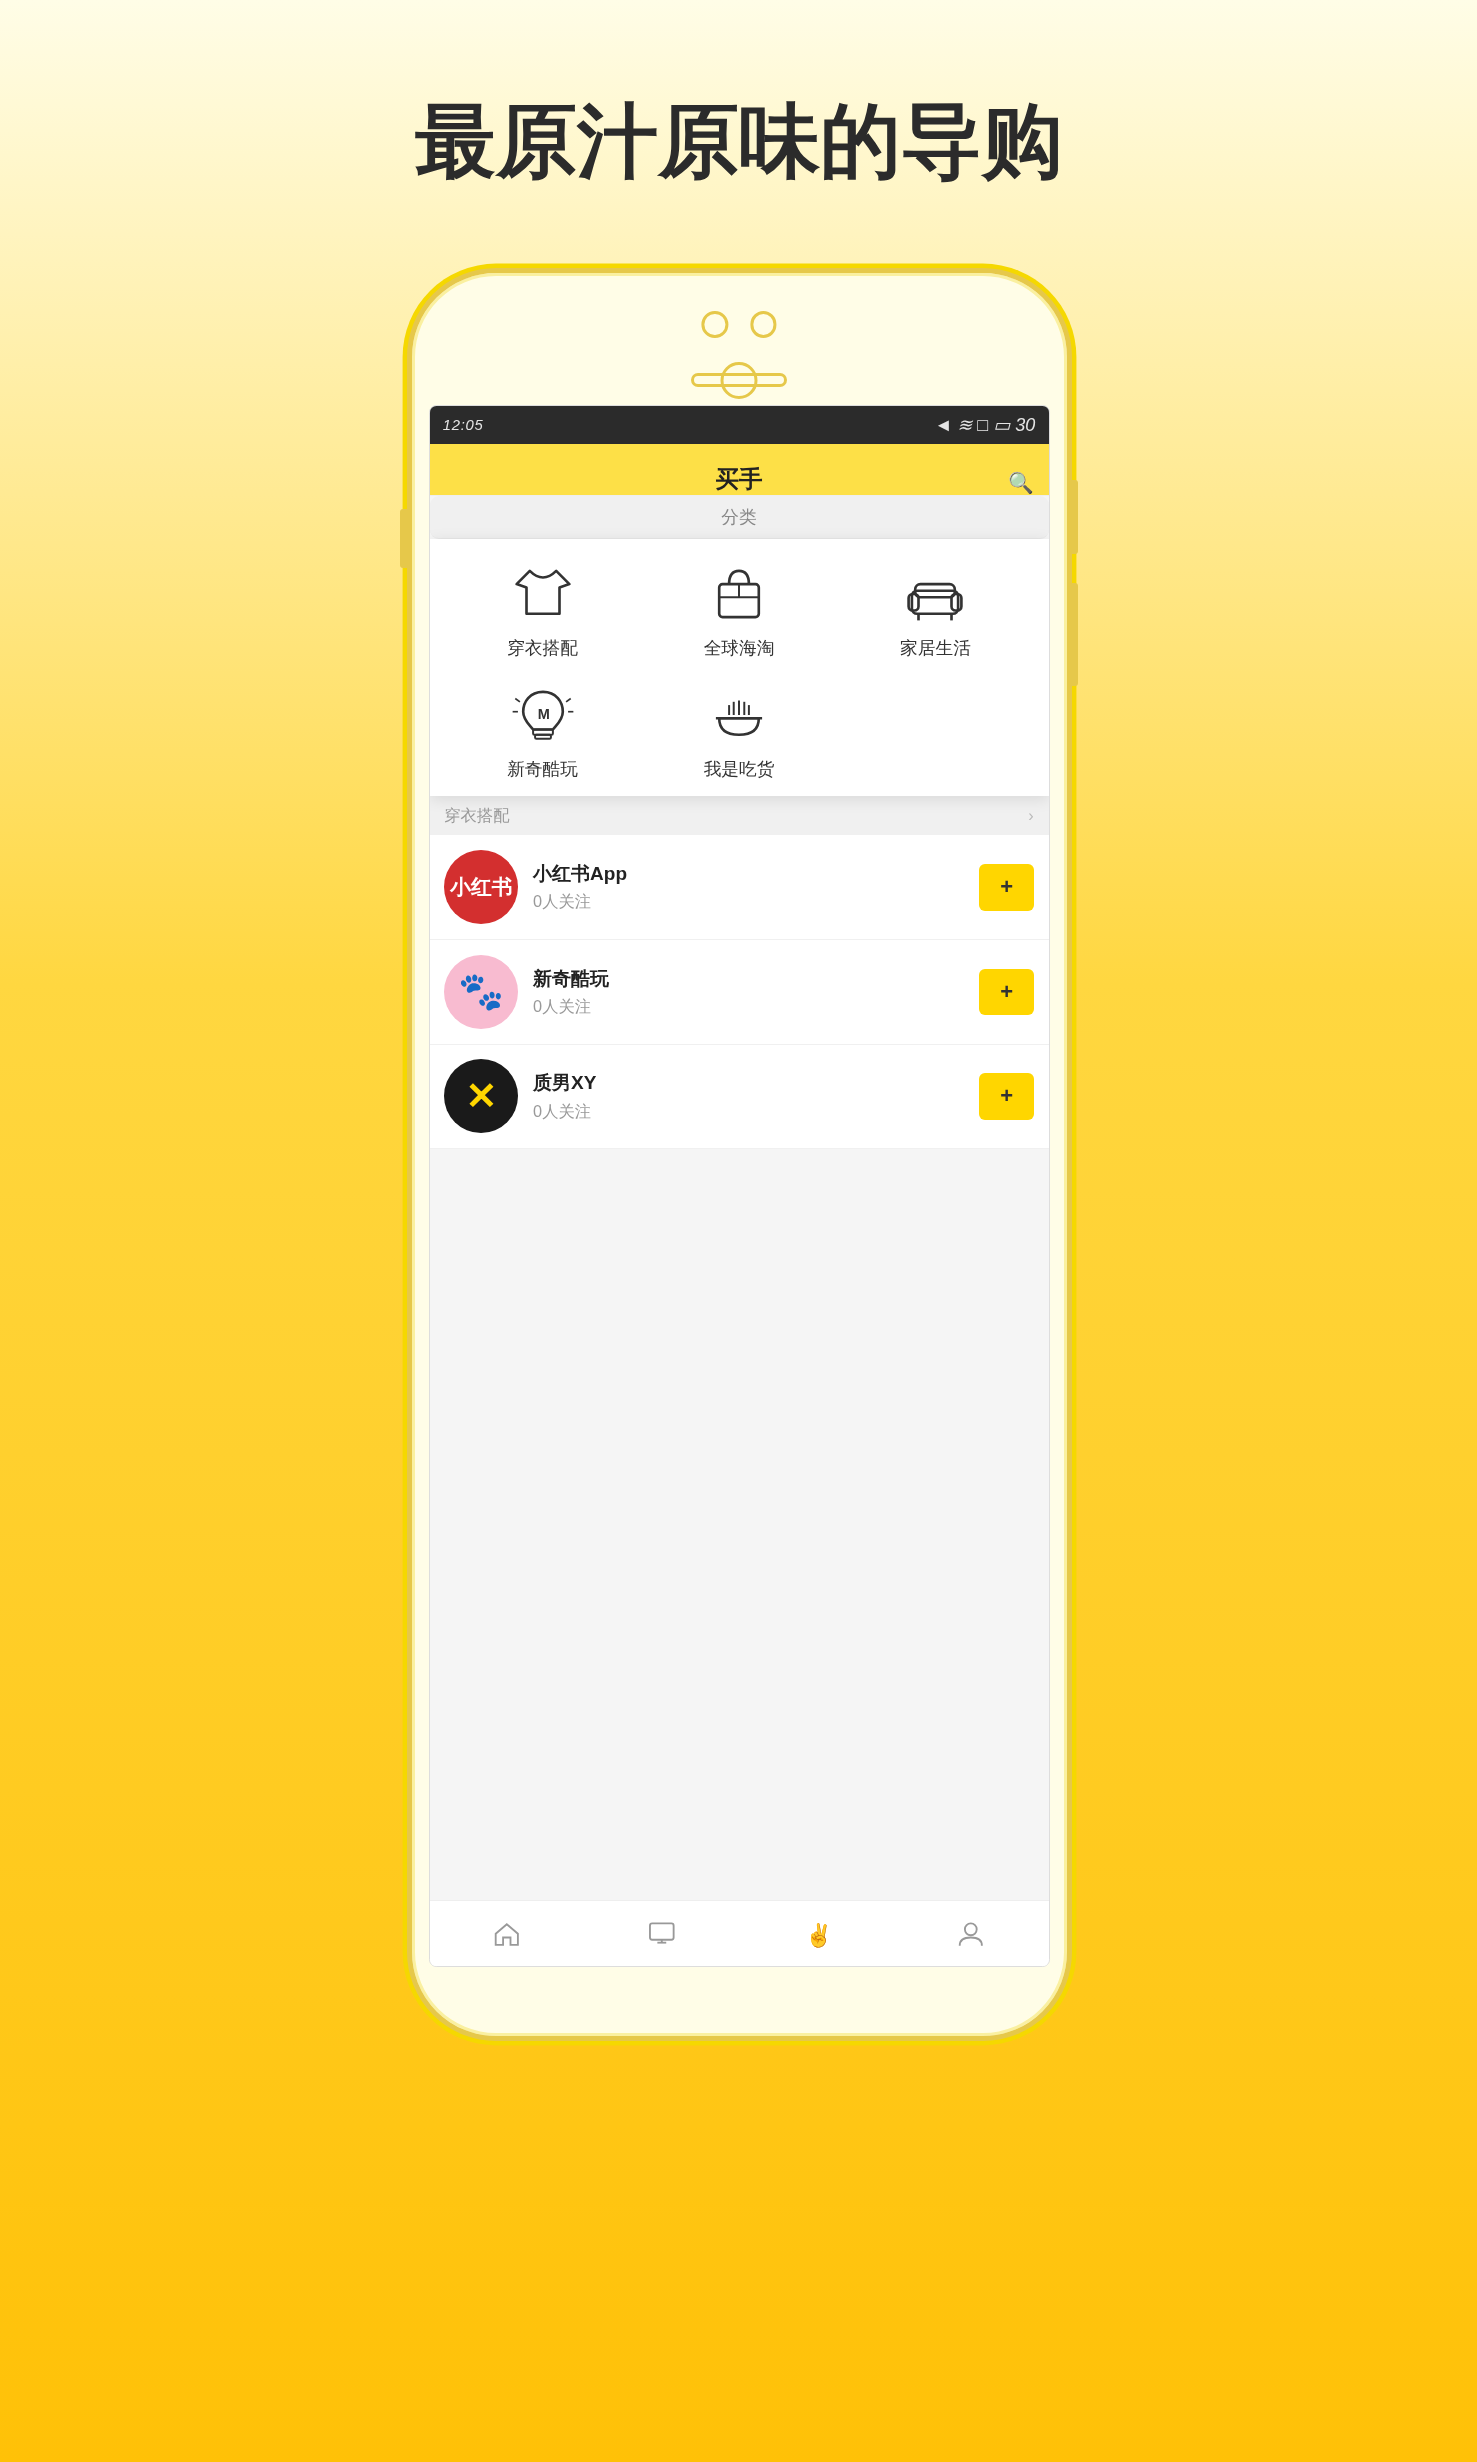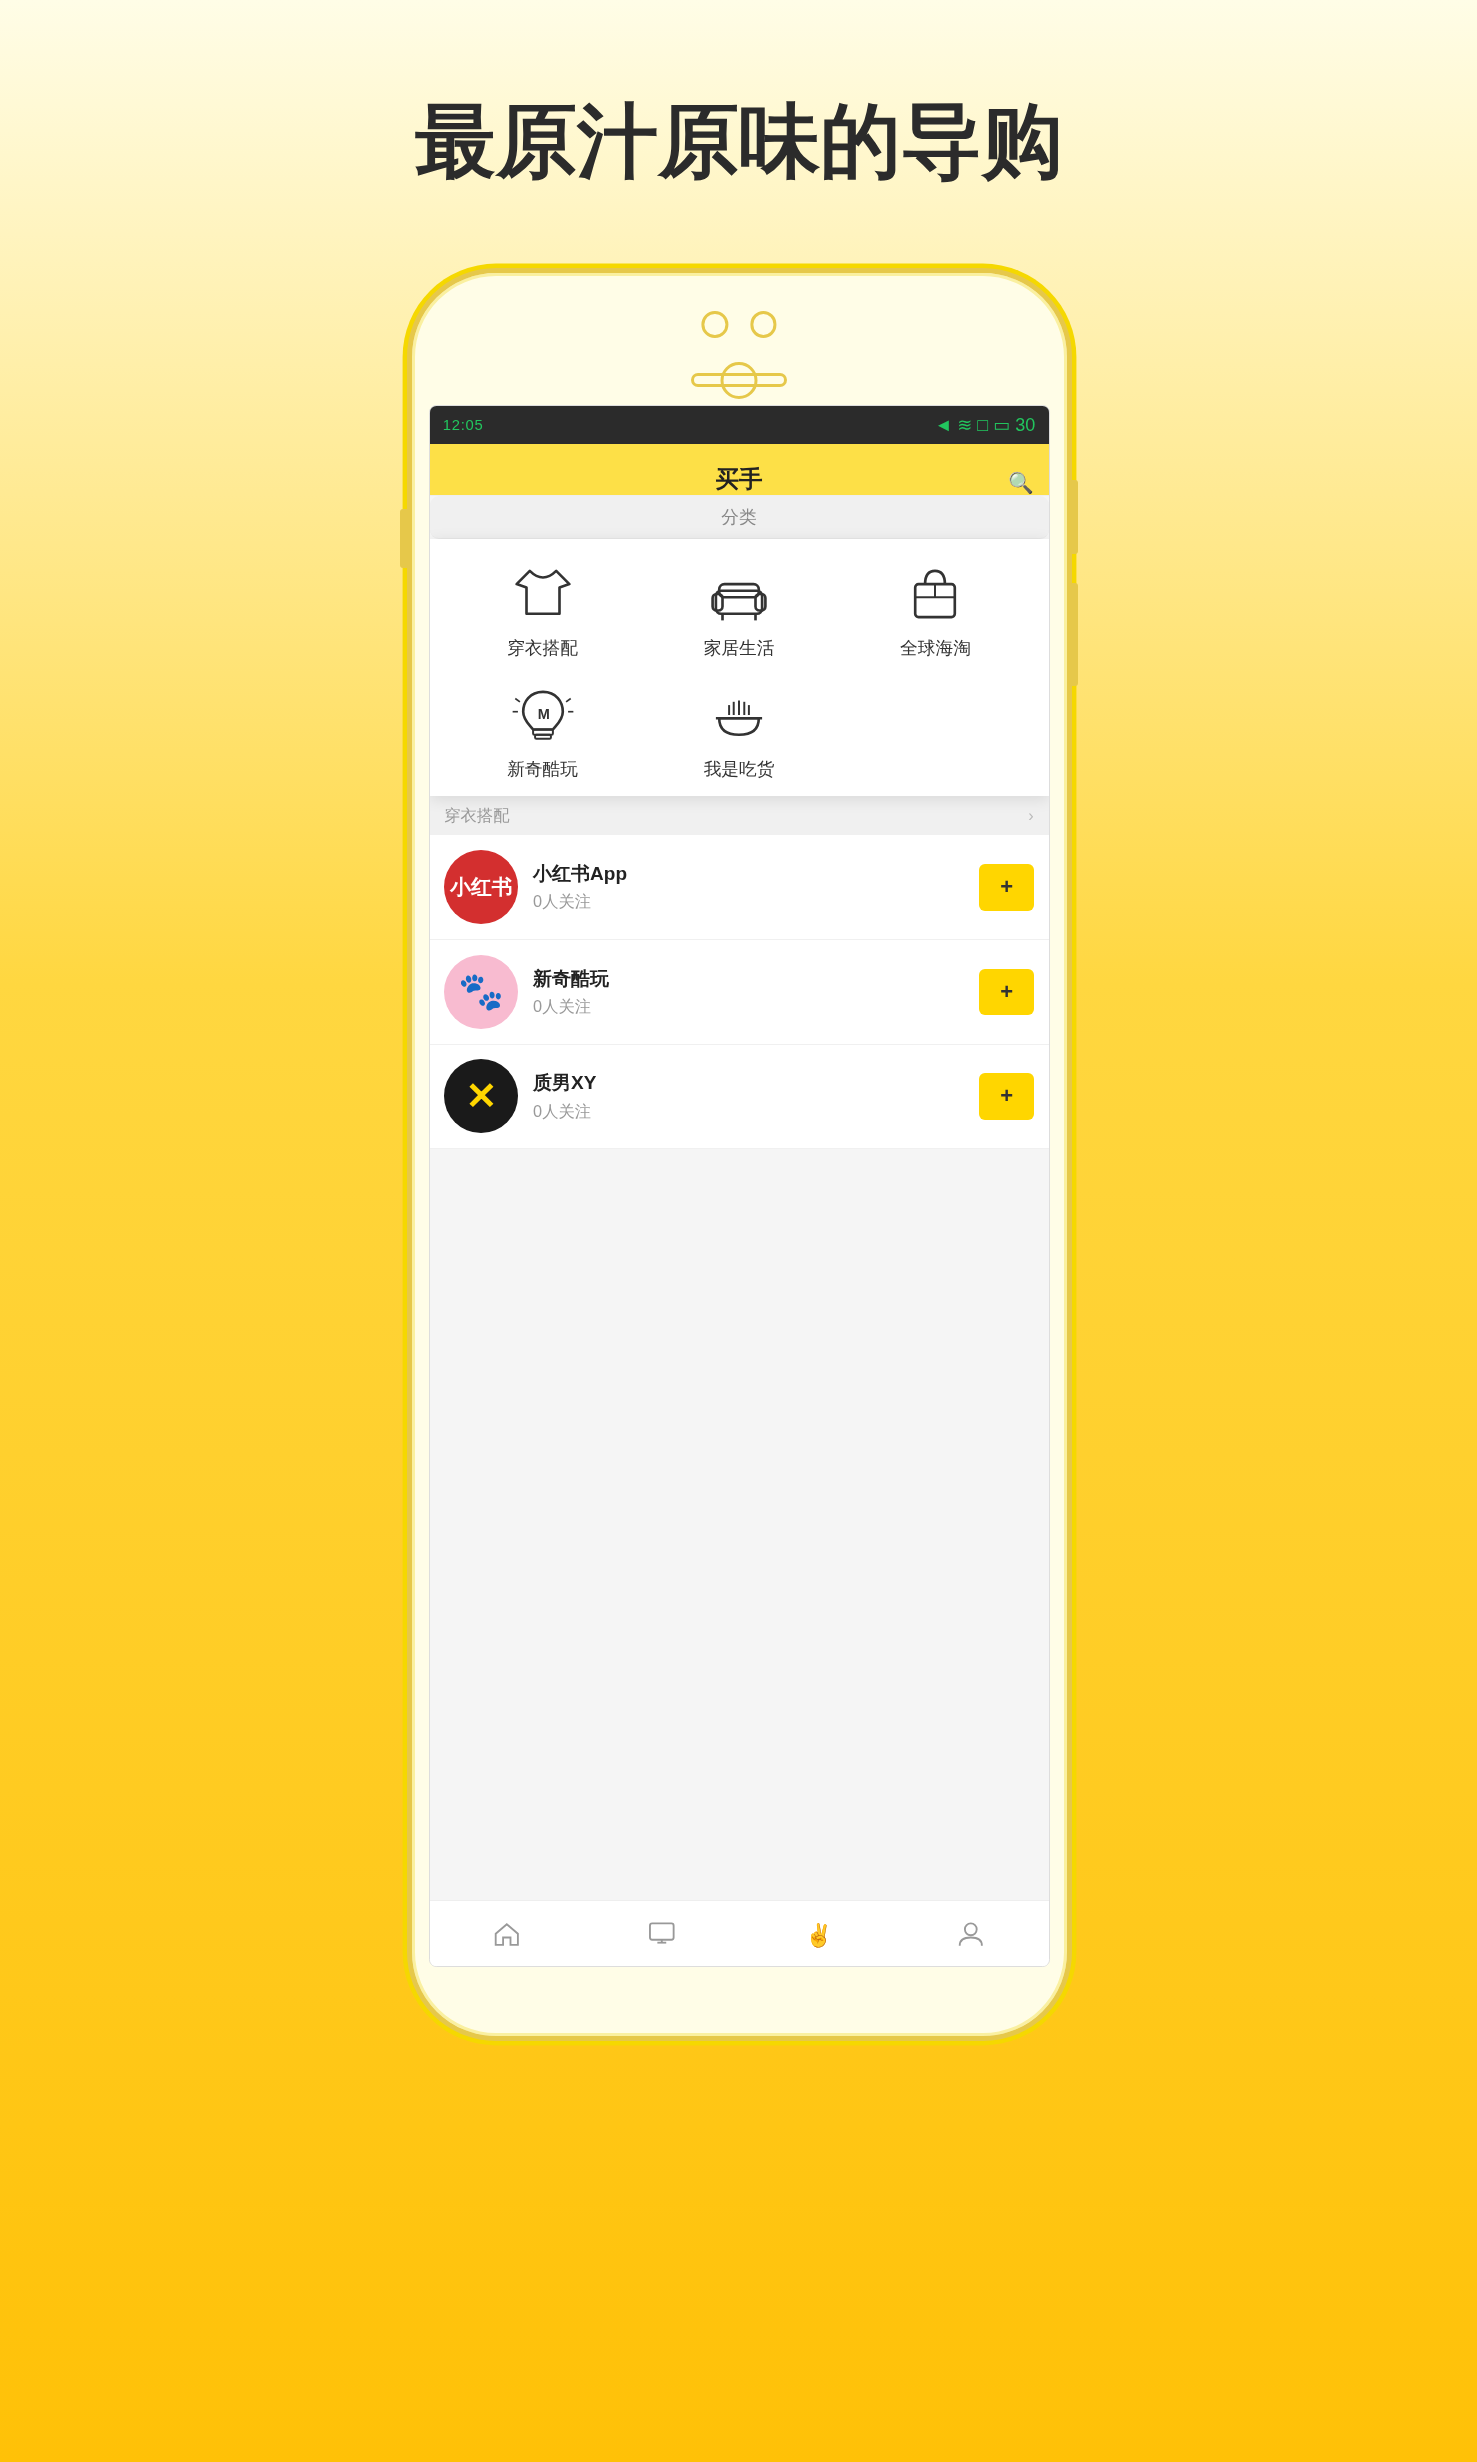"12:05" .status-bar { color: #22c55e -> #e5e5e5; font-style: none -> italic }
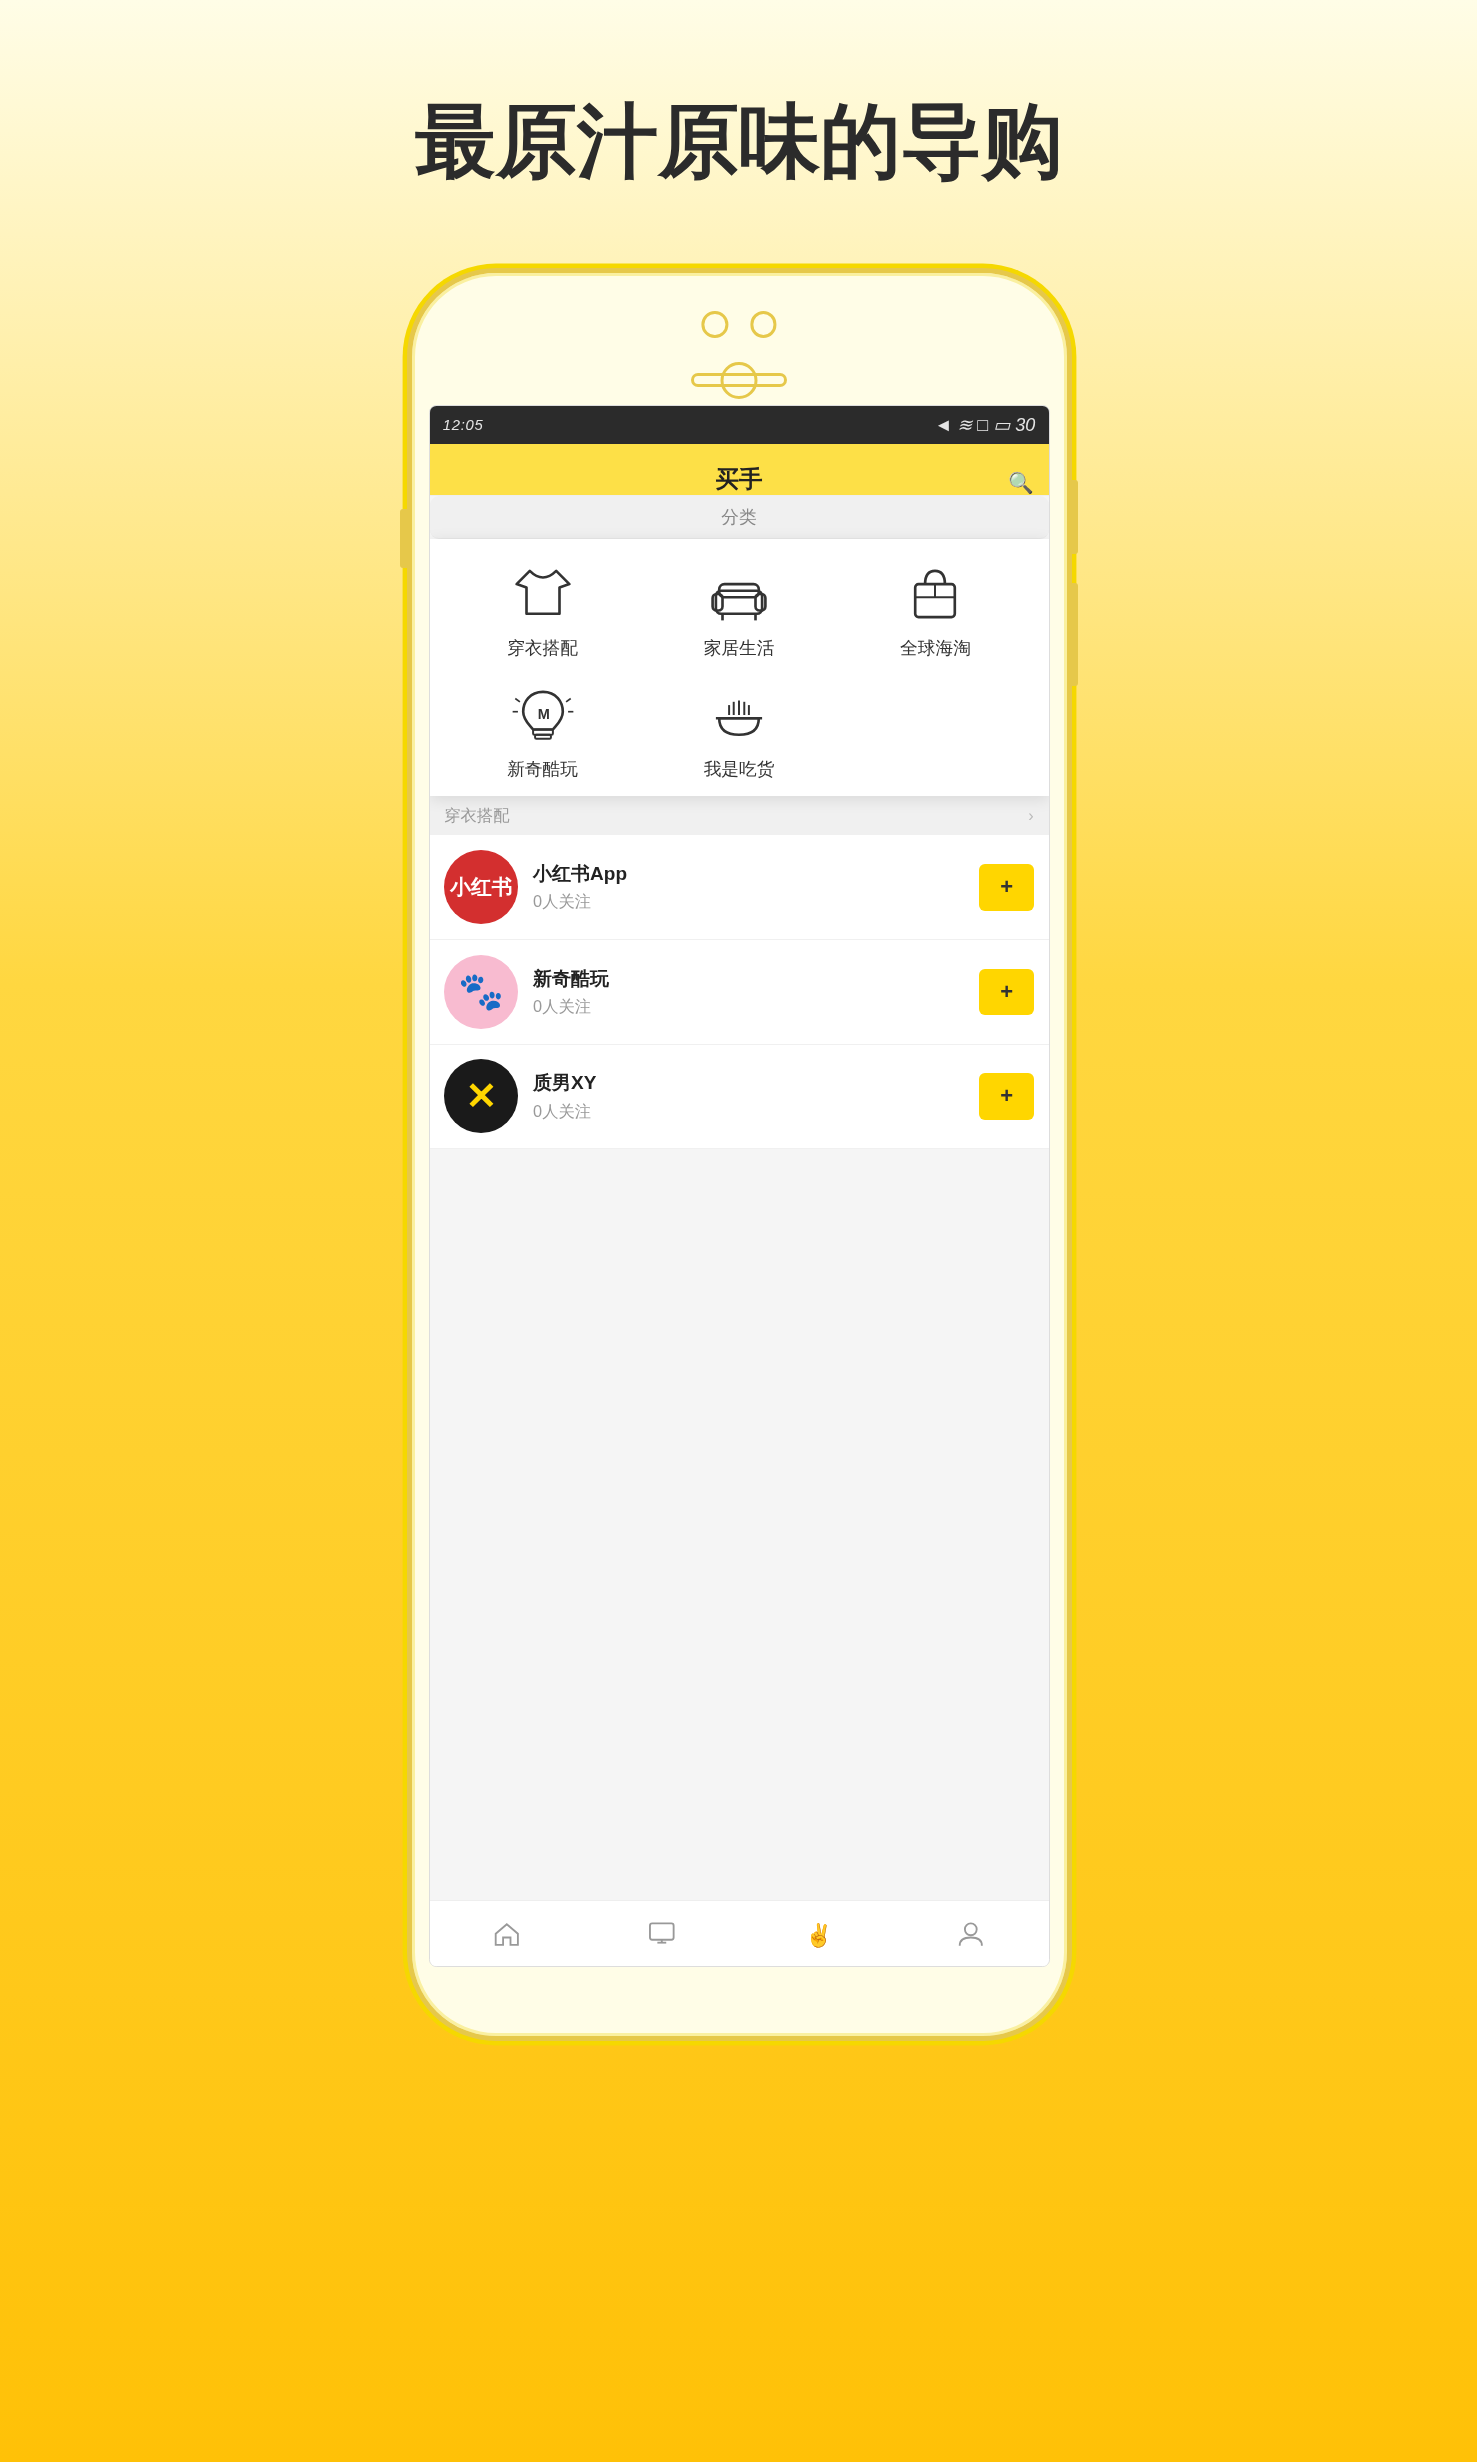"家居生活" div.cat-item { order: before "全球海淘" -> after "全球海淘" }
